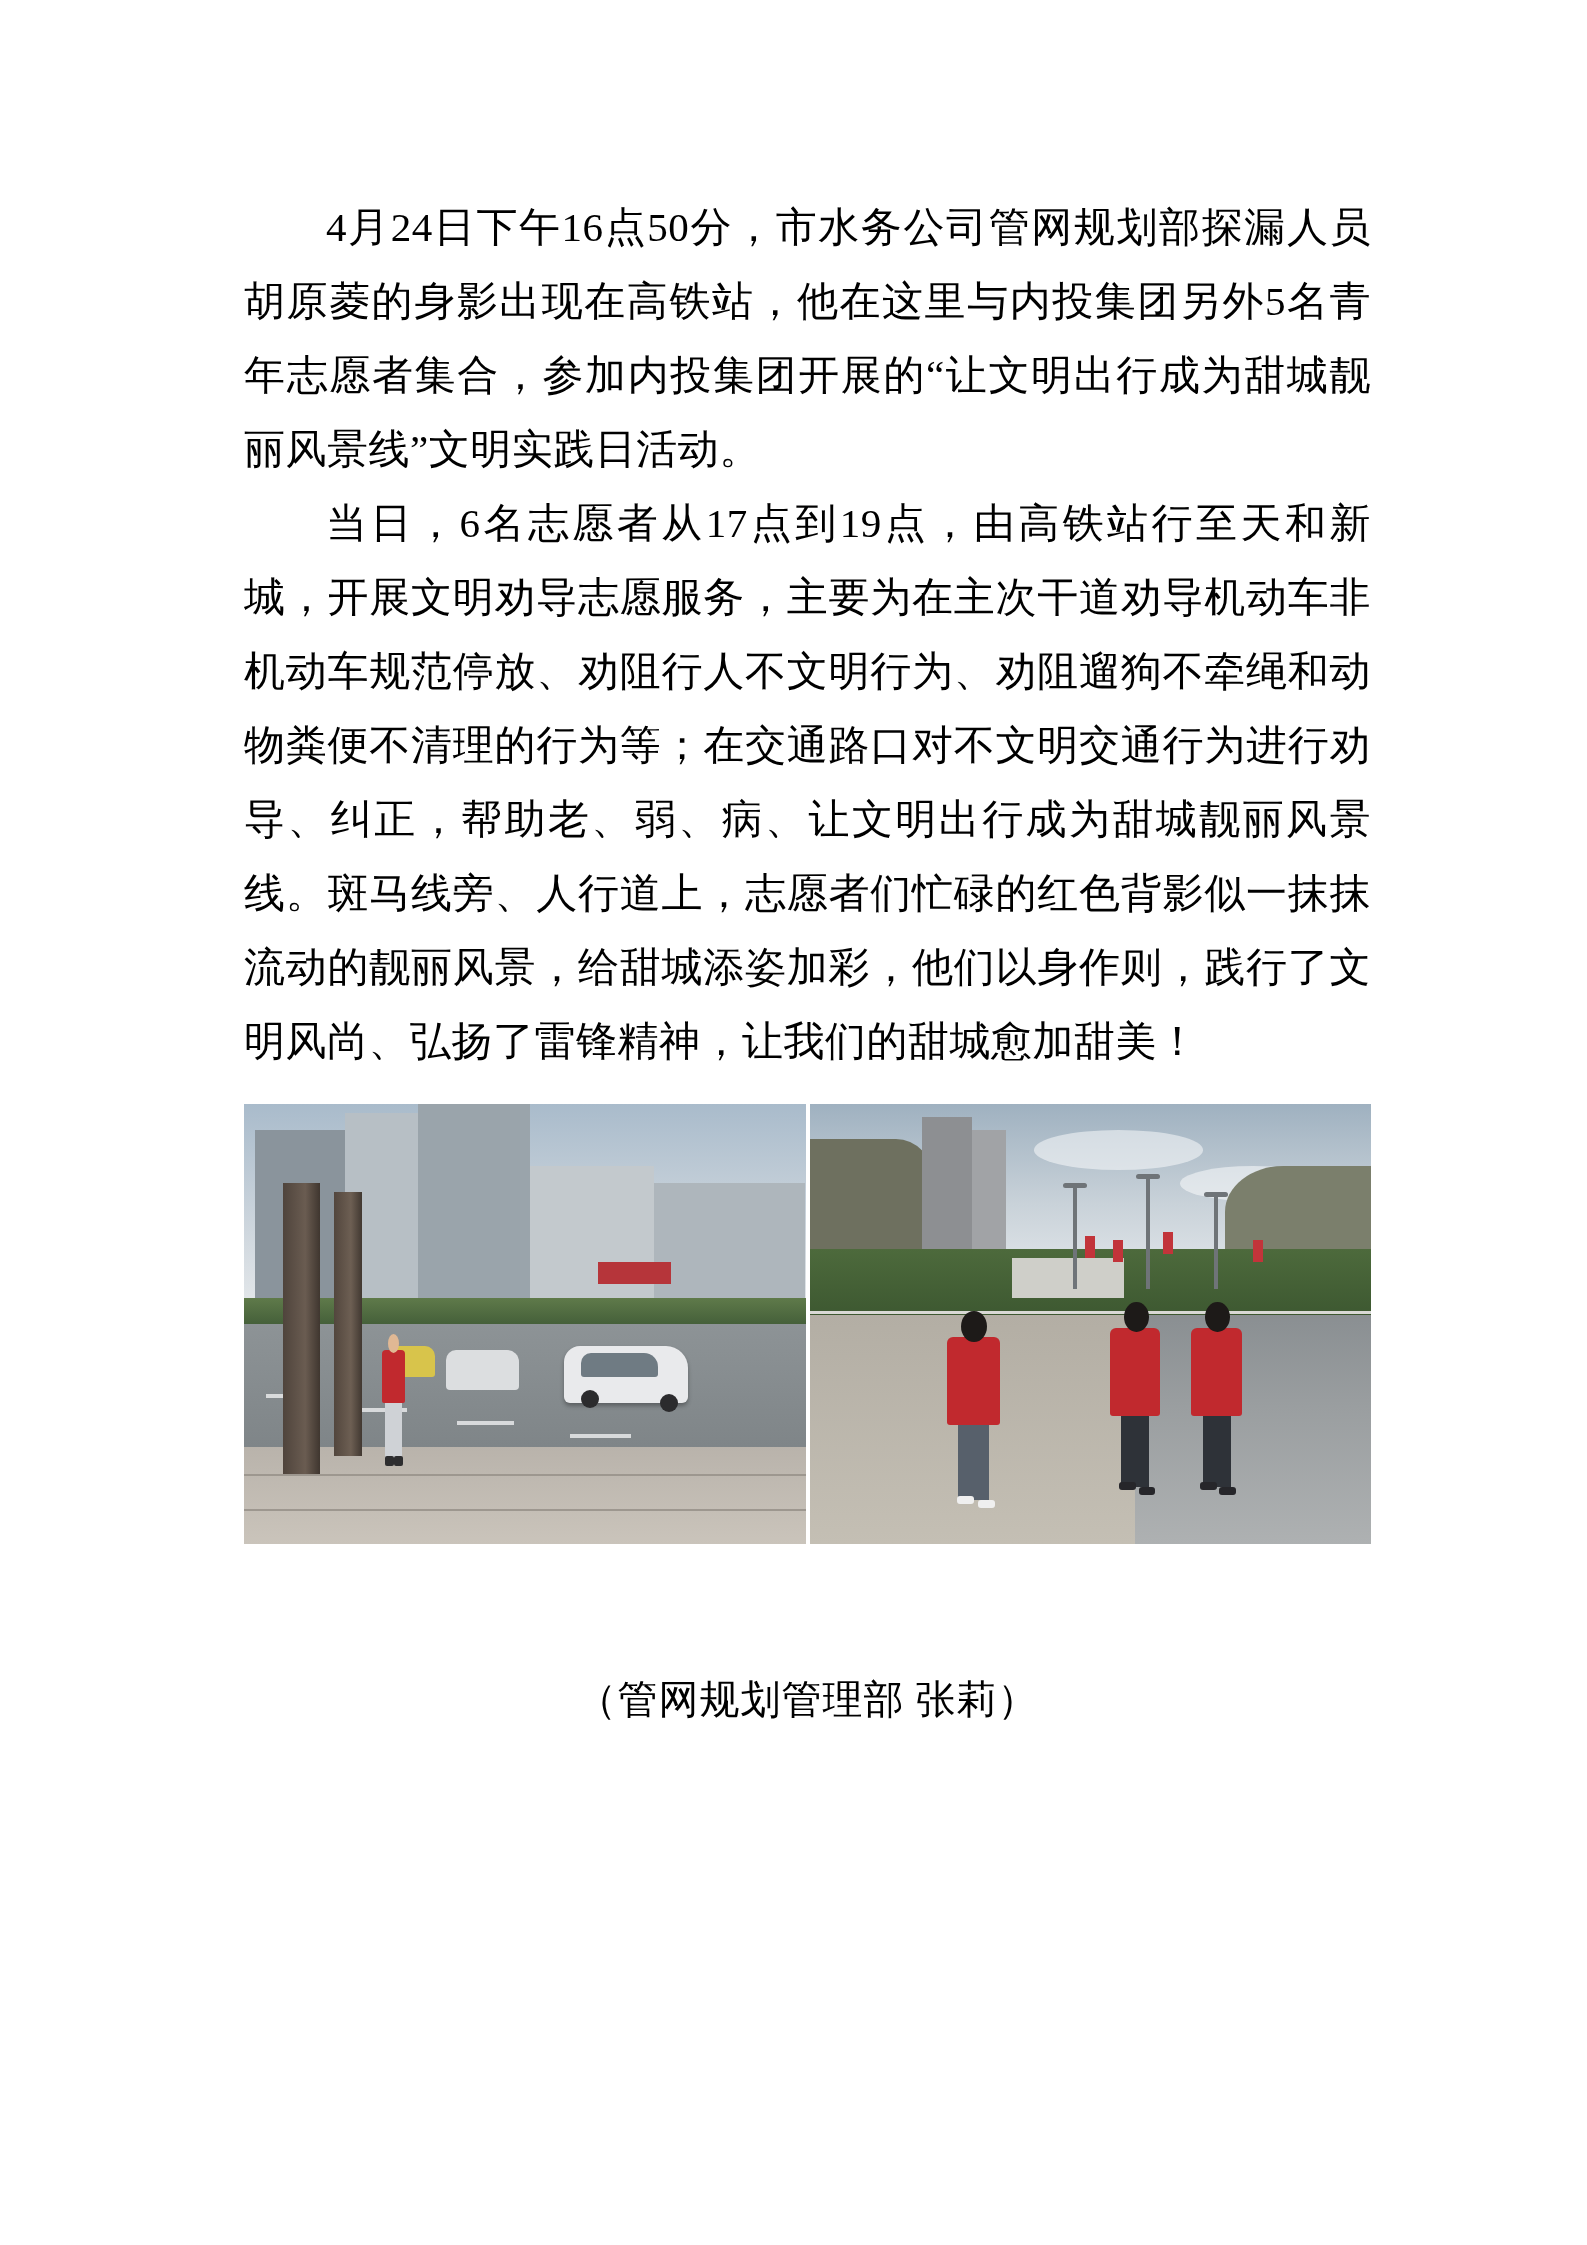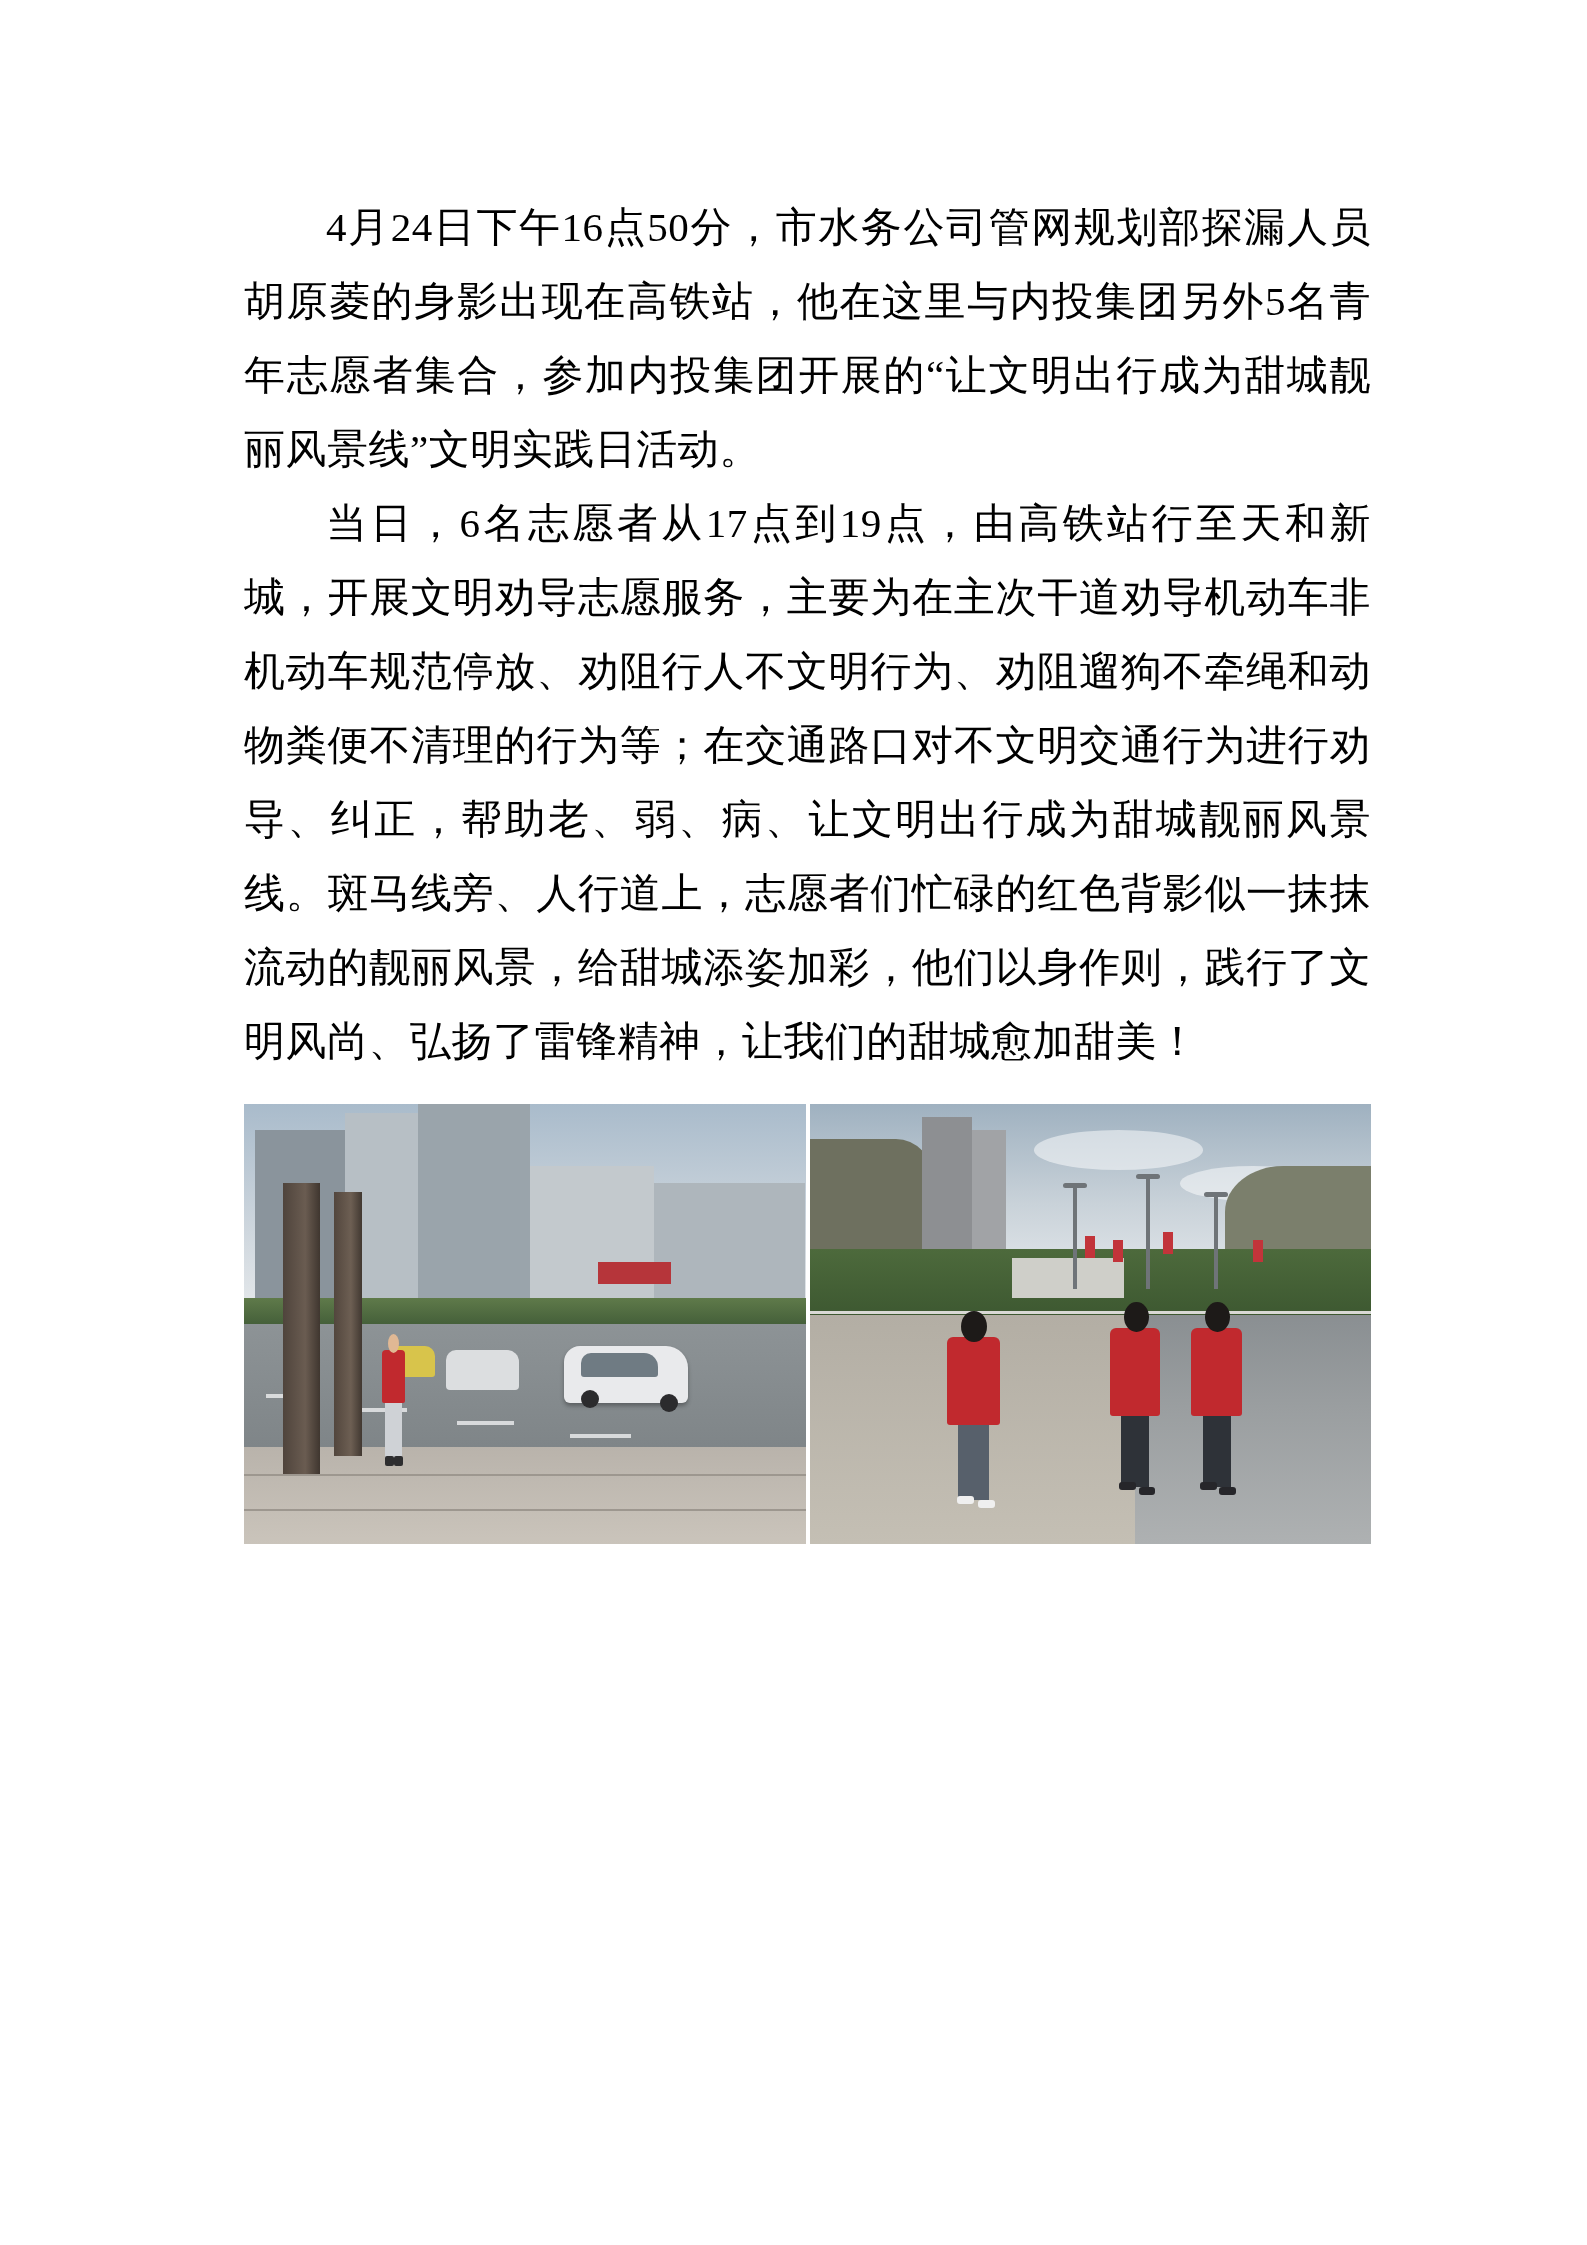"（管网规划管理部 张莉）" div.signature { html: none -> <div>（管网规划管理部 张莉）</div> }
